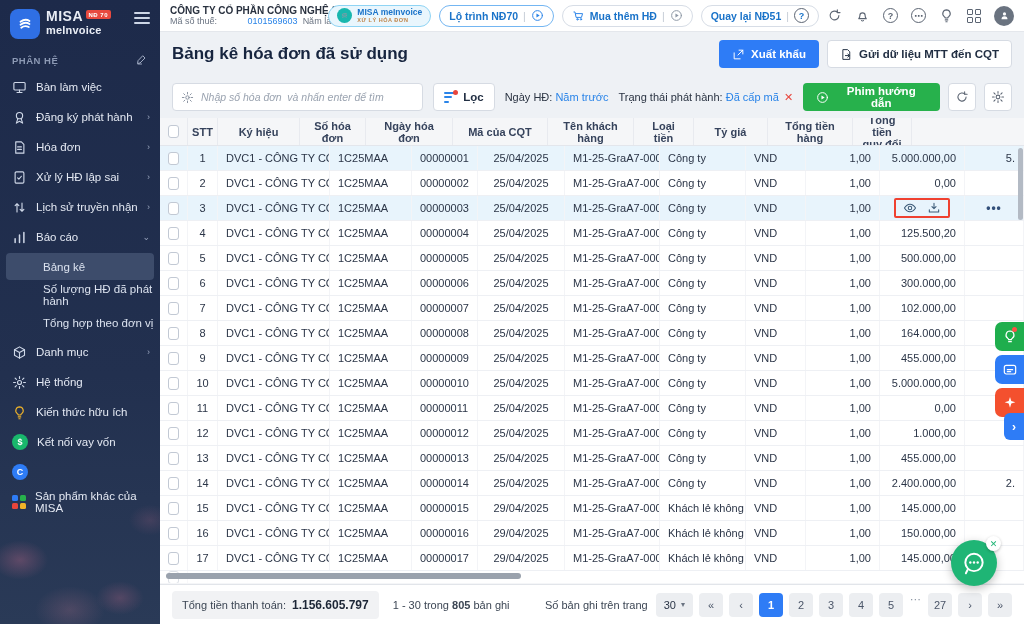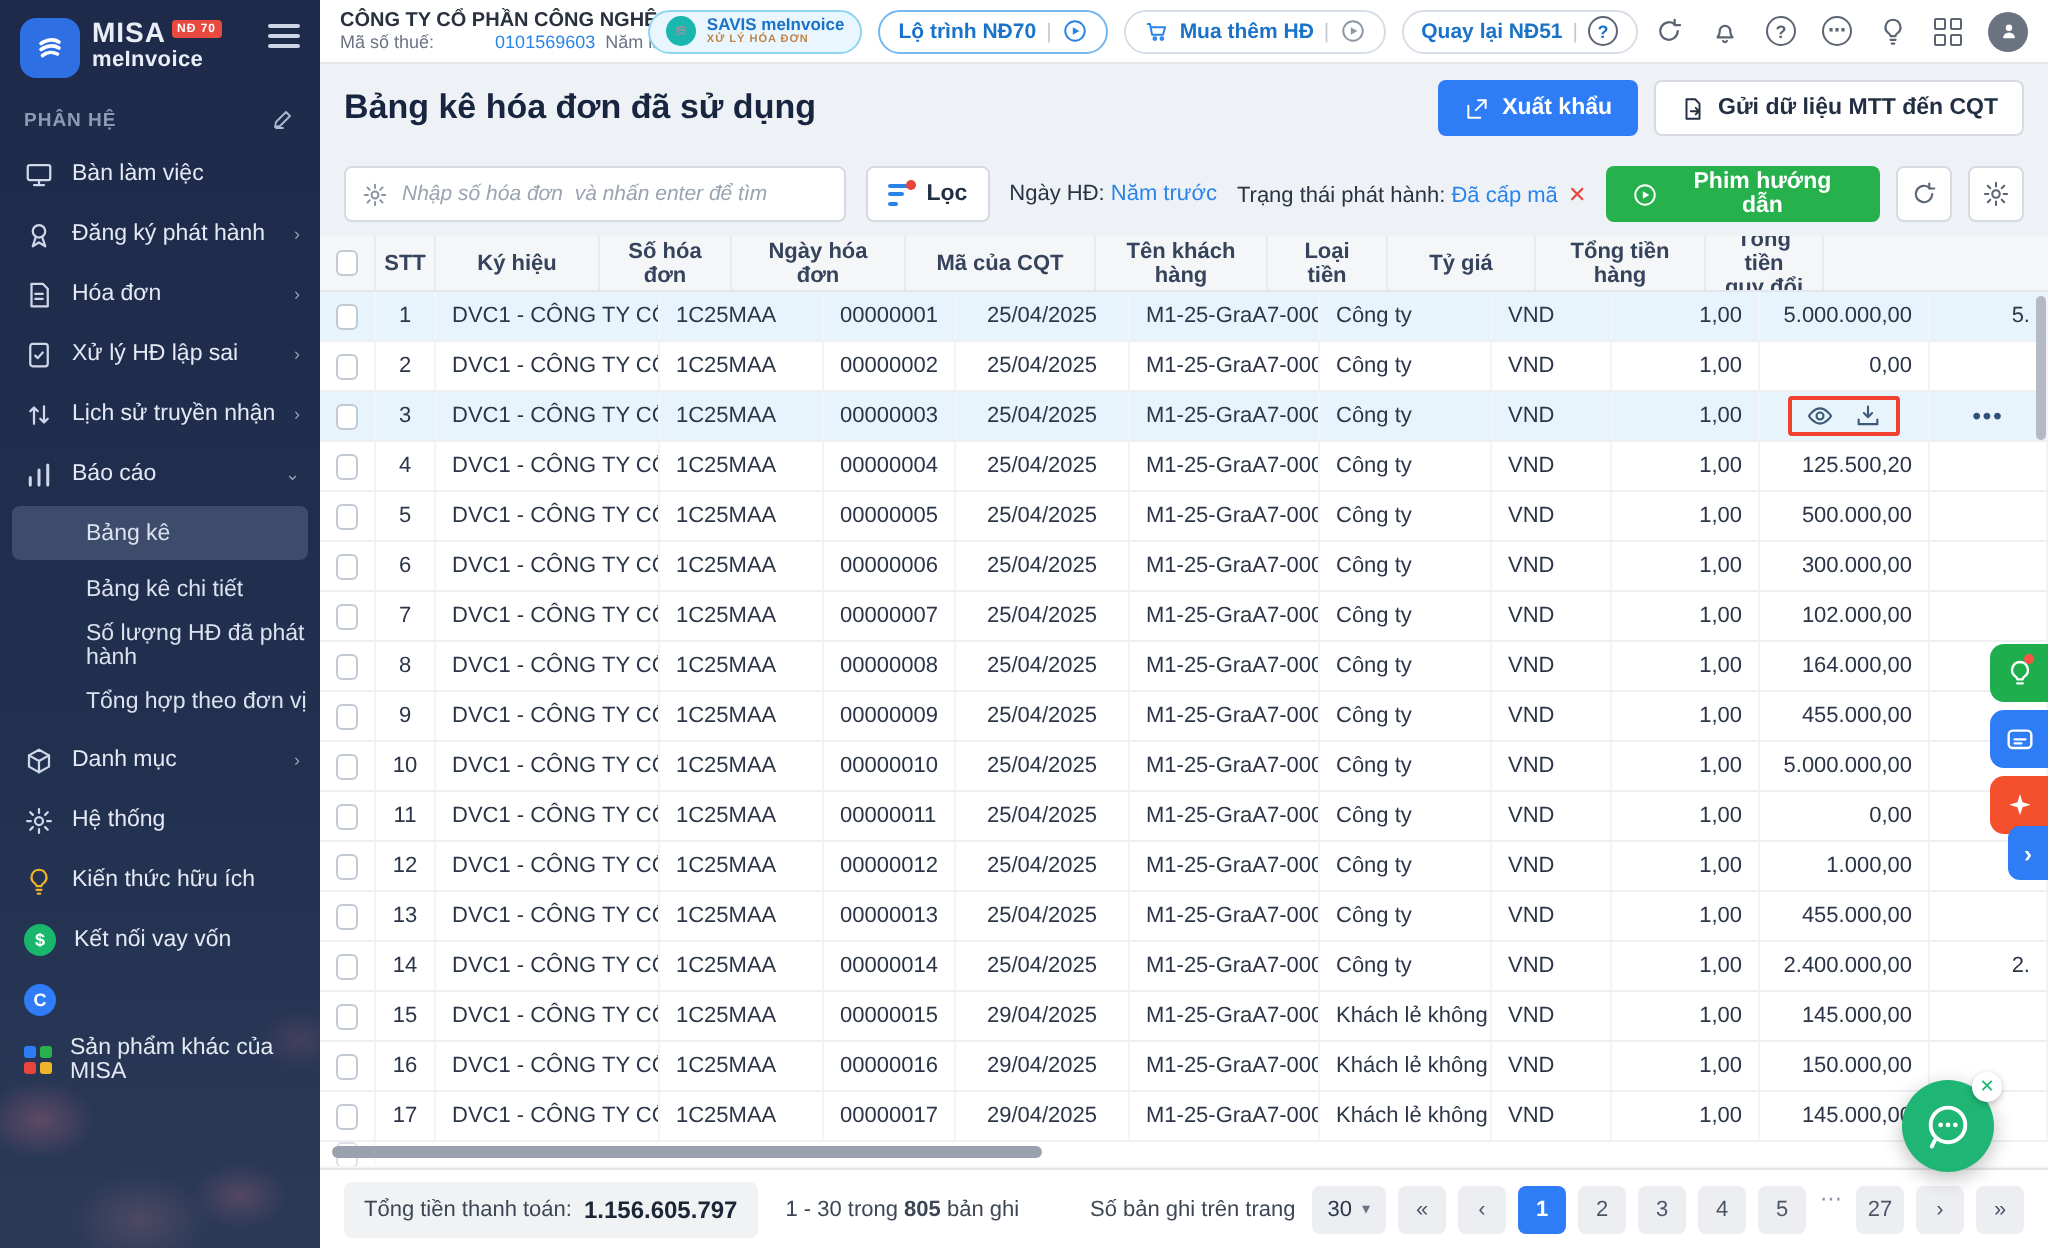"SAVIS meInvoice" div.pt1 { text: SAVIS -> MISA }
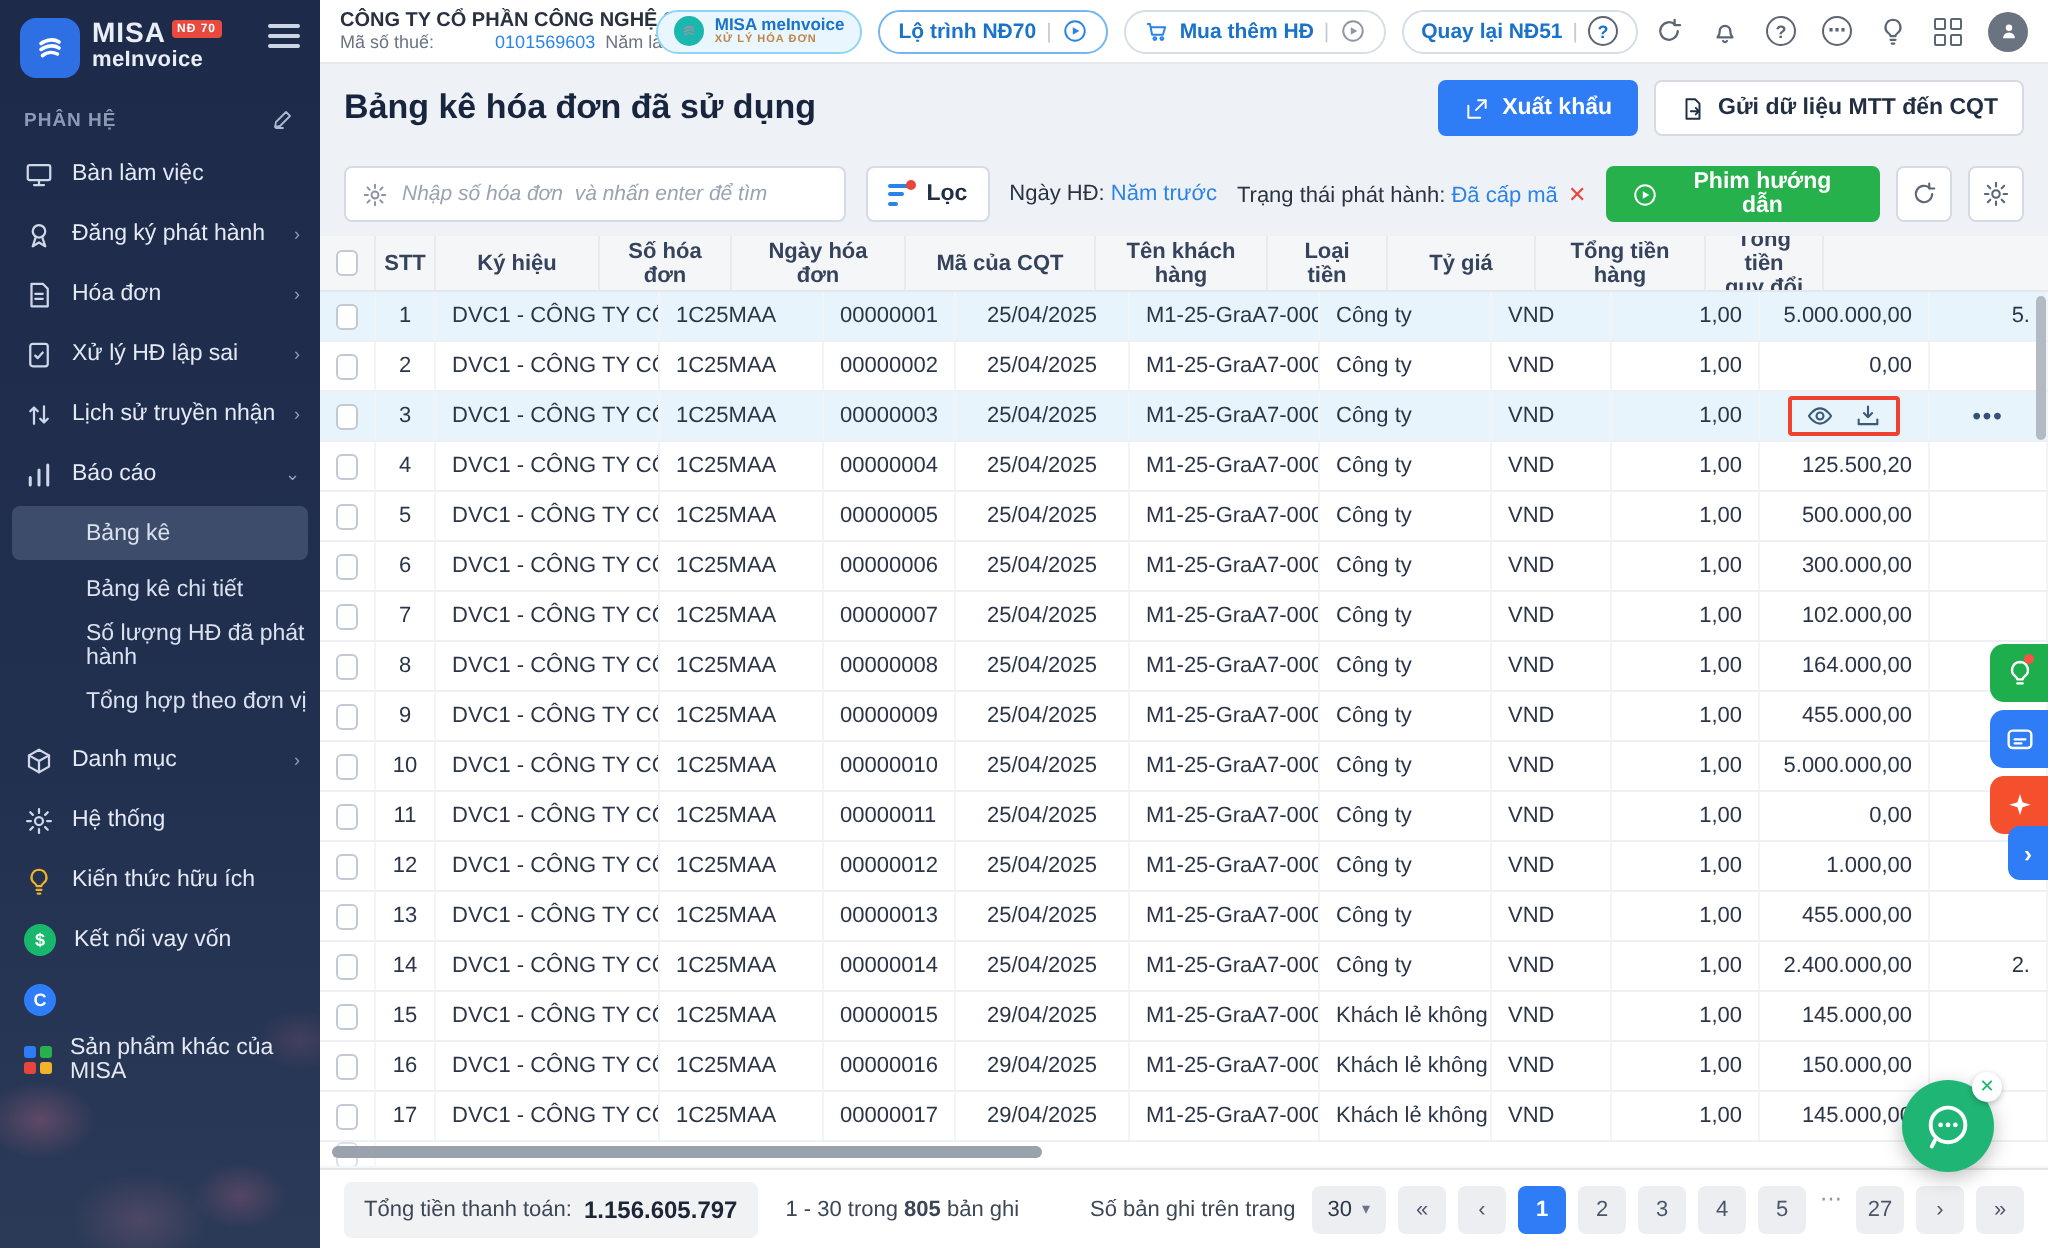"Bảng kê chi tiết" div.nav-sub { html: <div>Bảng kê chi tiết</div> -> none }
